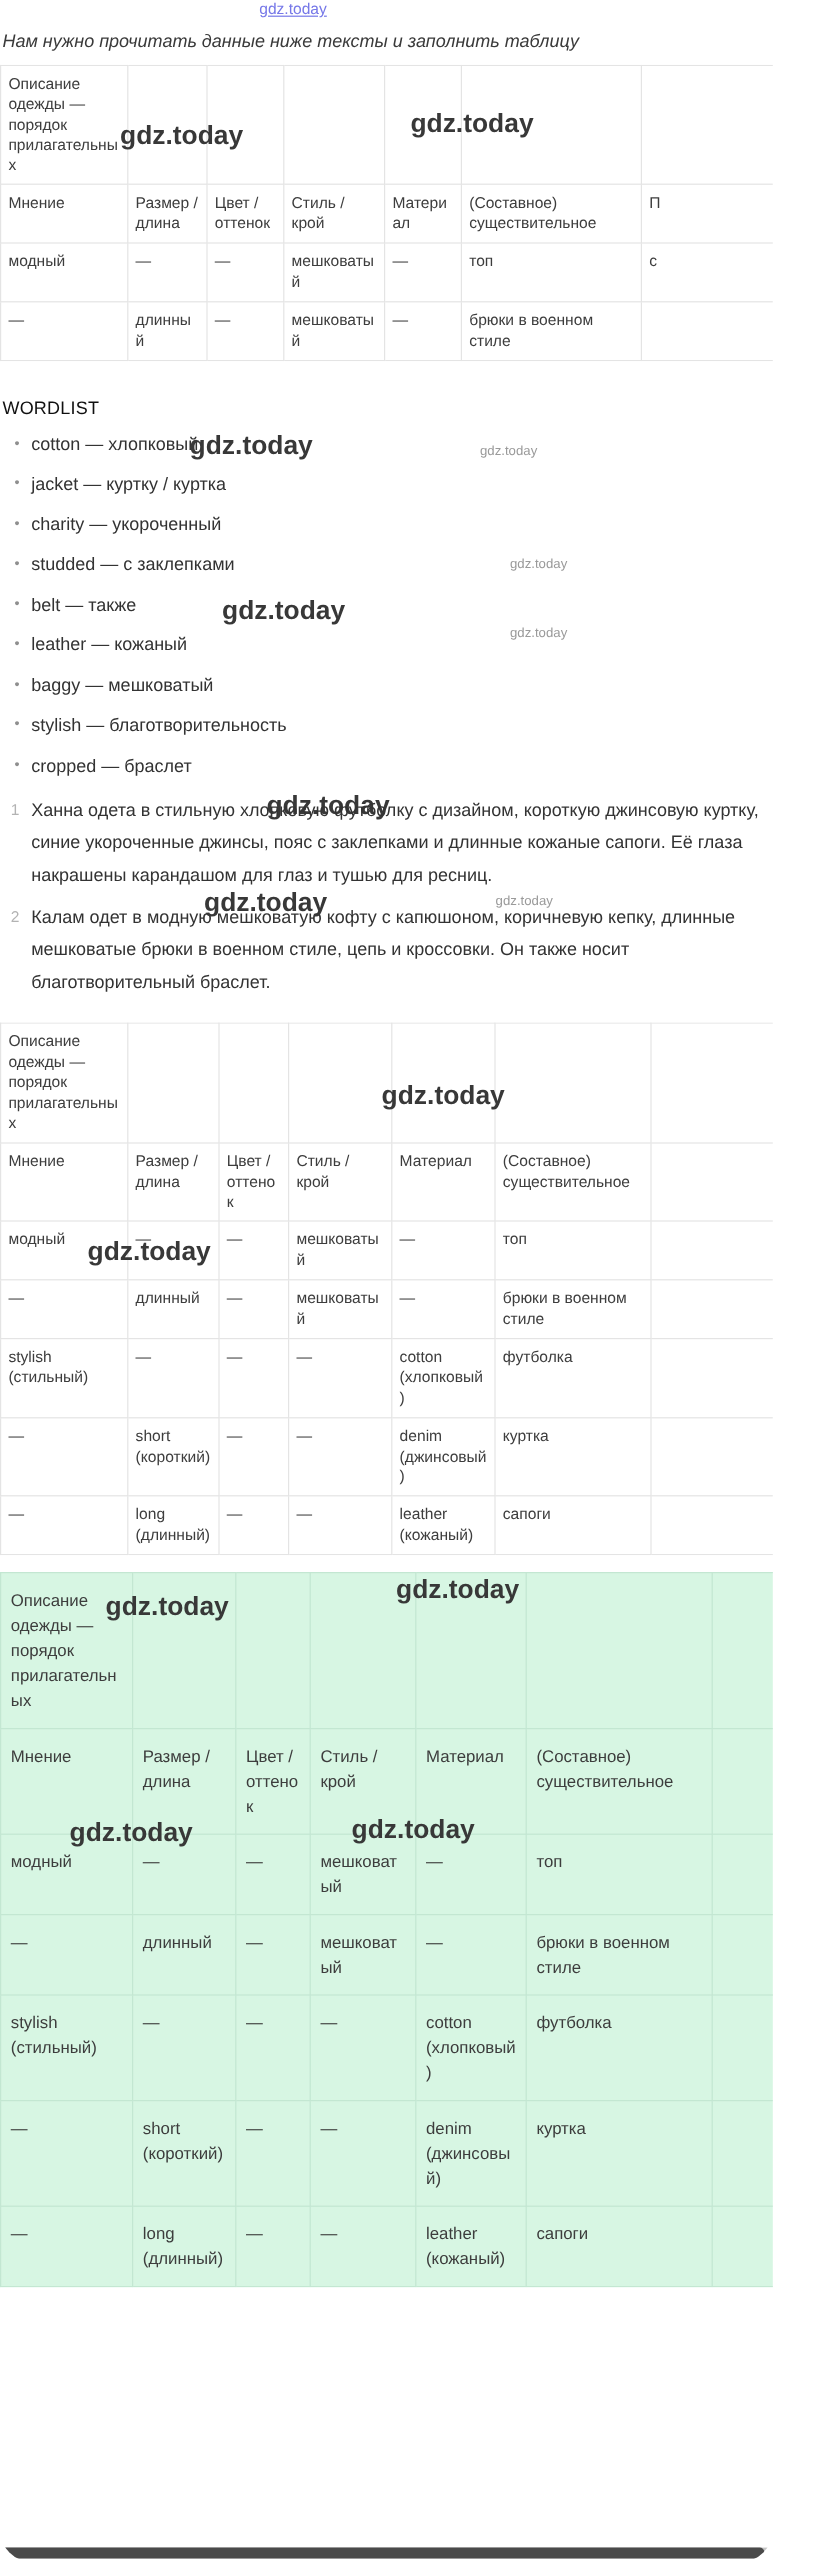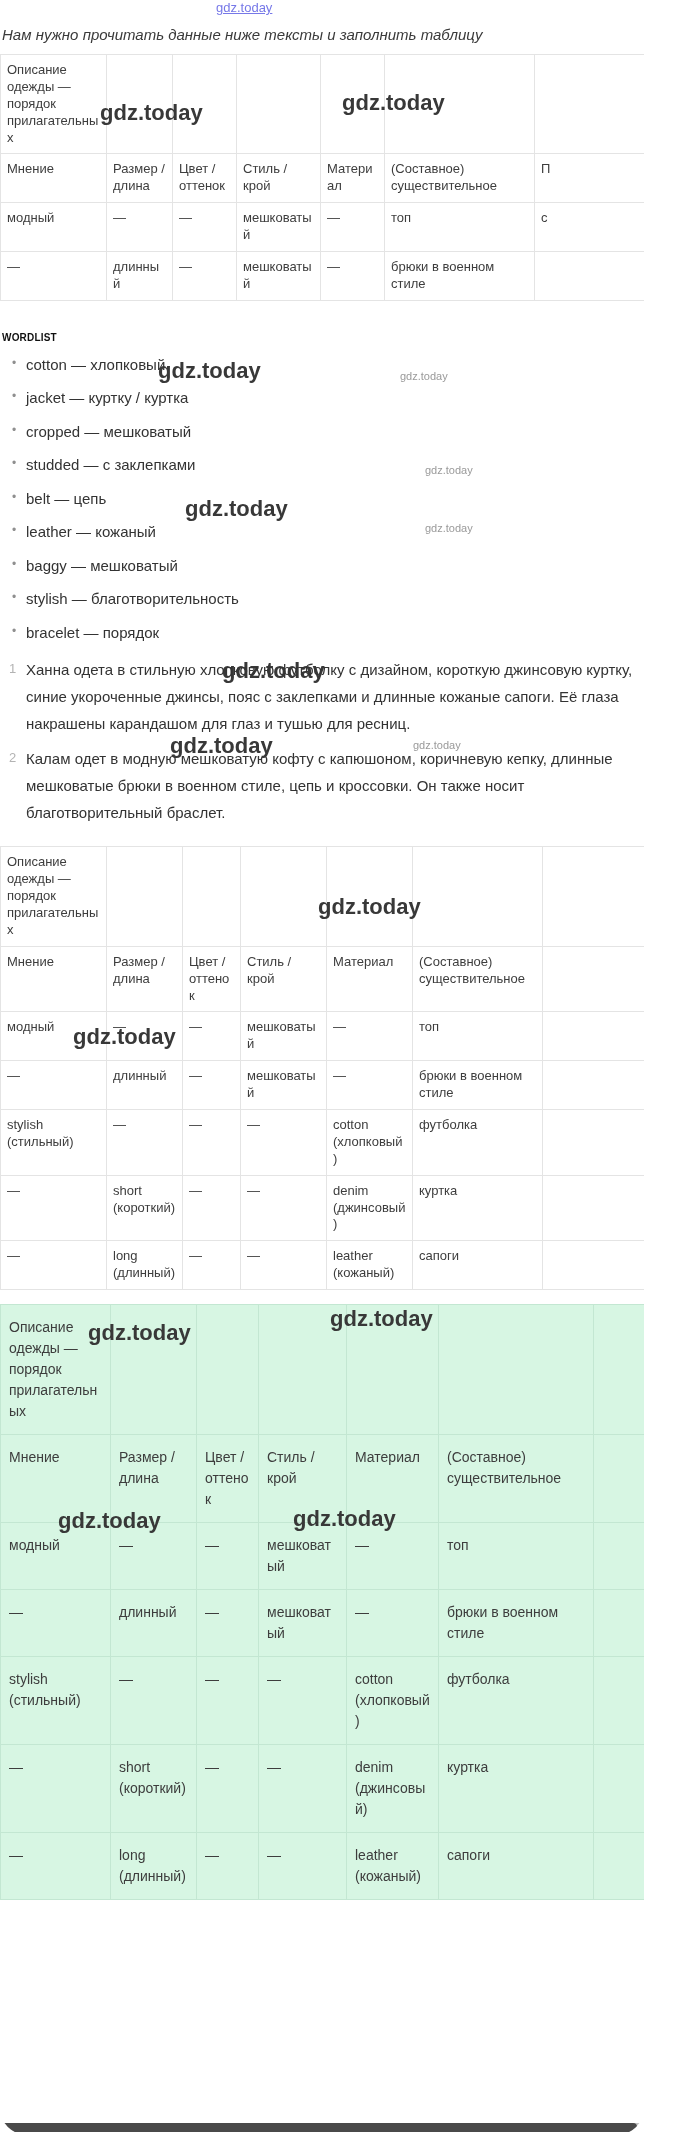"WORDLIST" .wl-heading { font-size: 10px -> 15px; font-weight: 700 -> 400 }
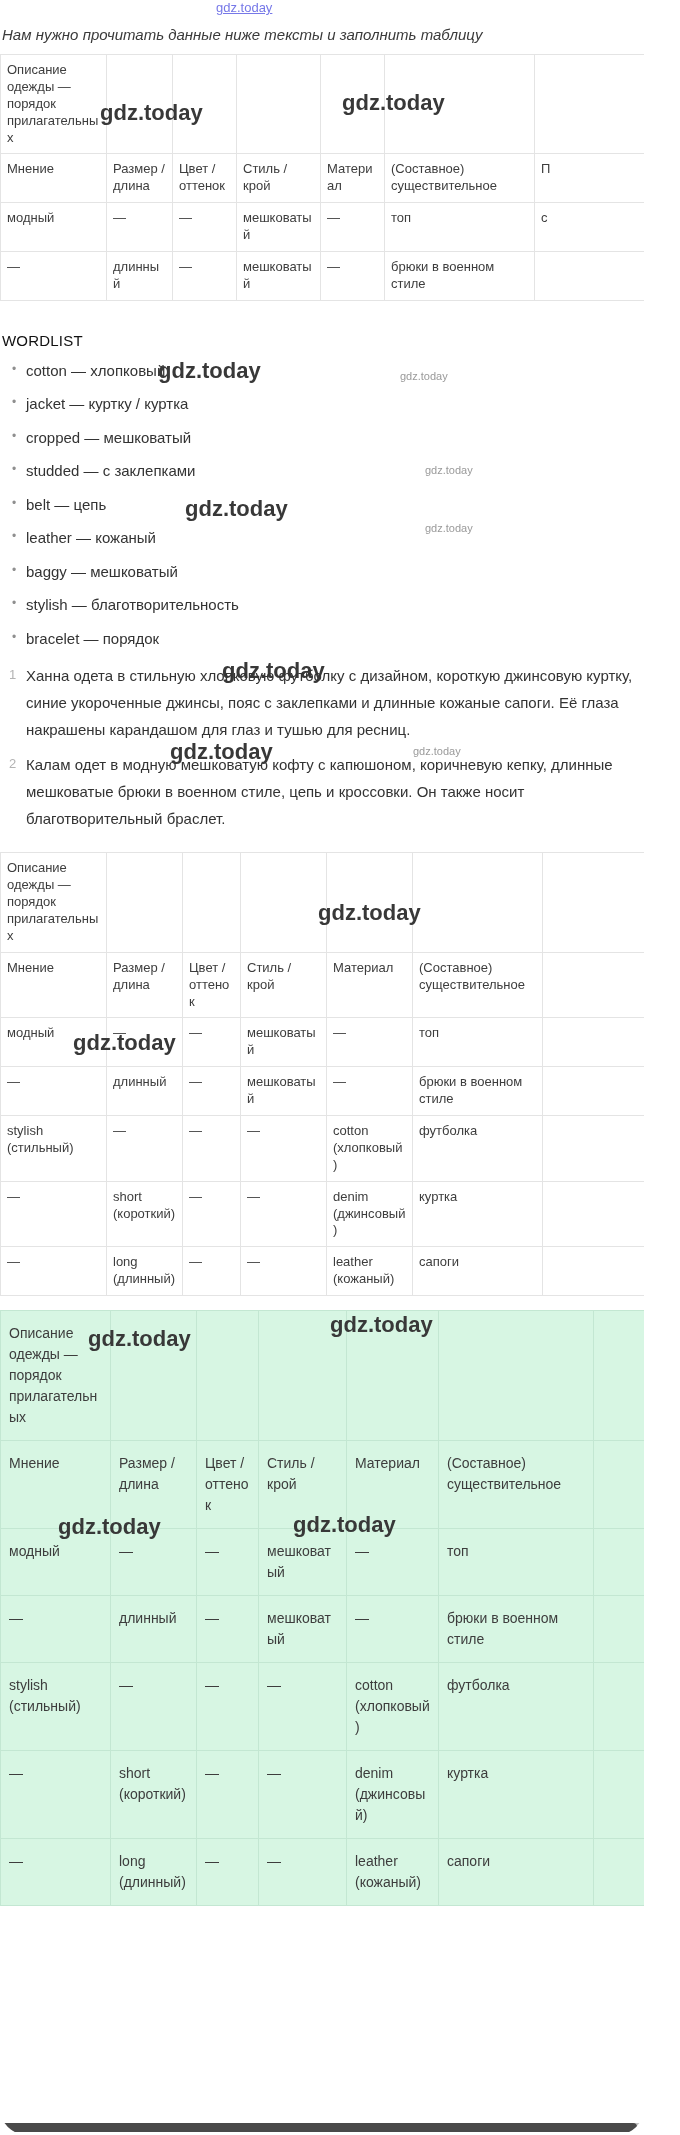"cropped — мешковатый" li { text: cropped — мешковатый -> charity — укороченный }
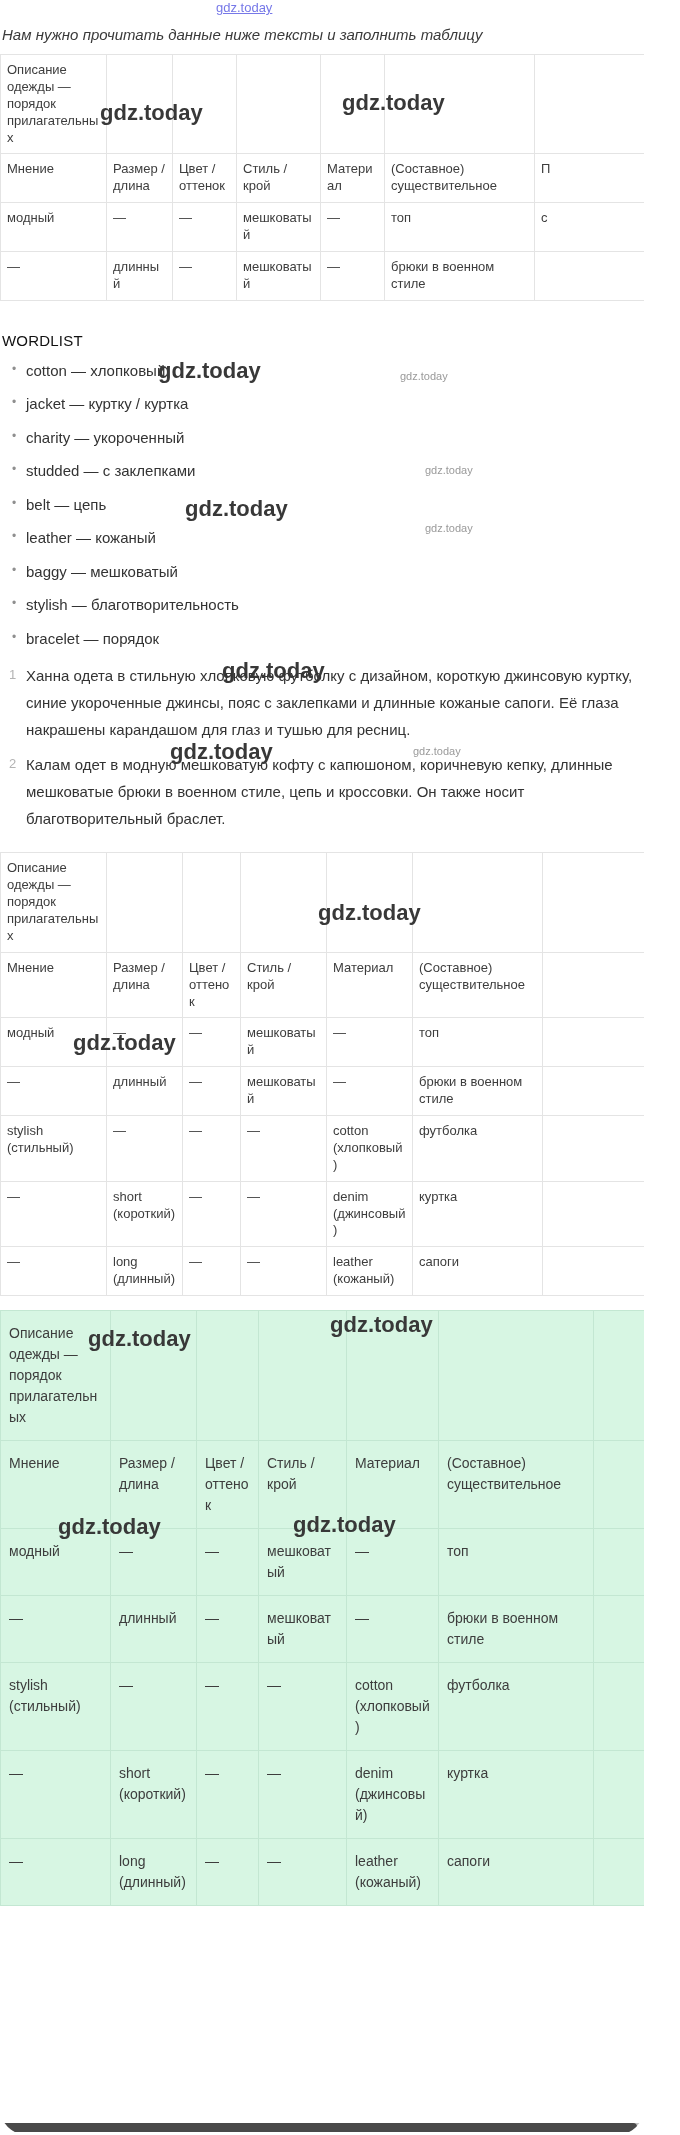"belt — цепь" li { text: цепь -> также }
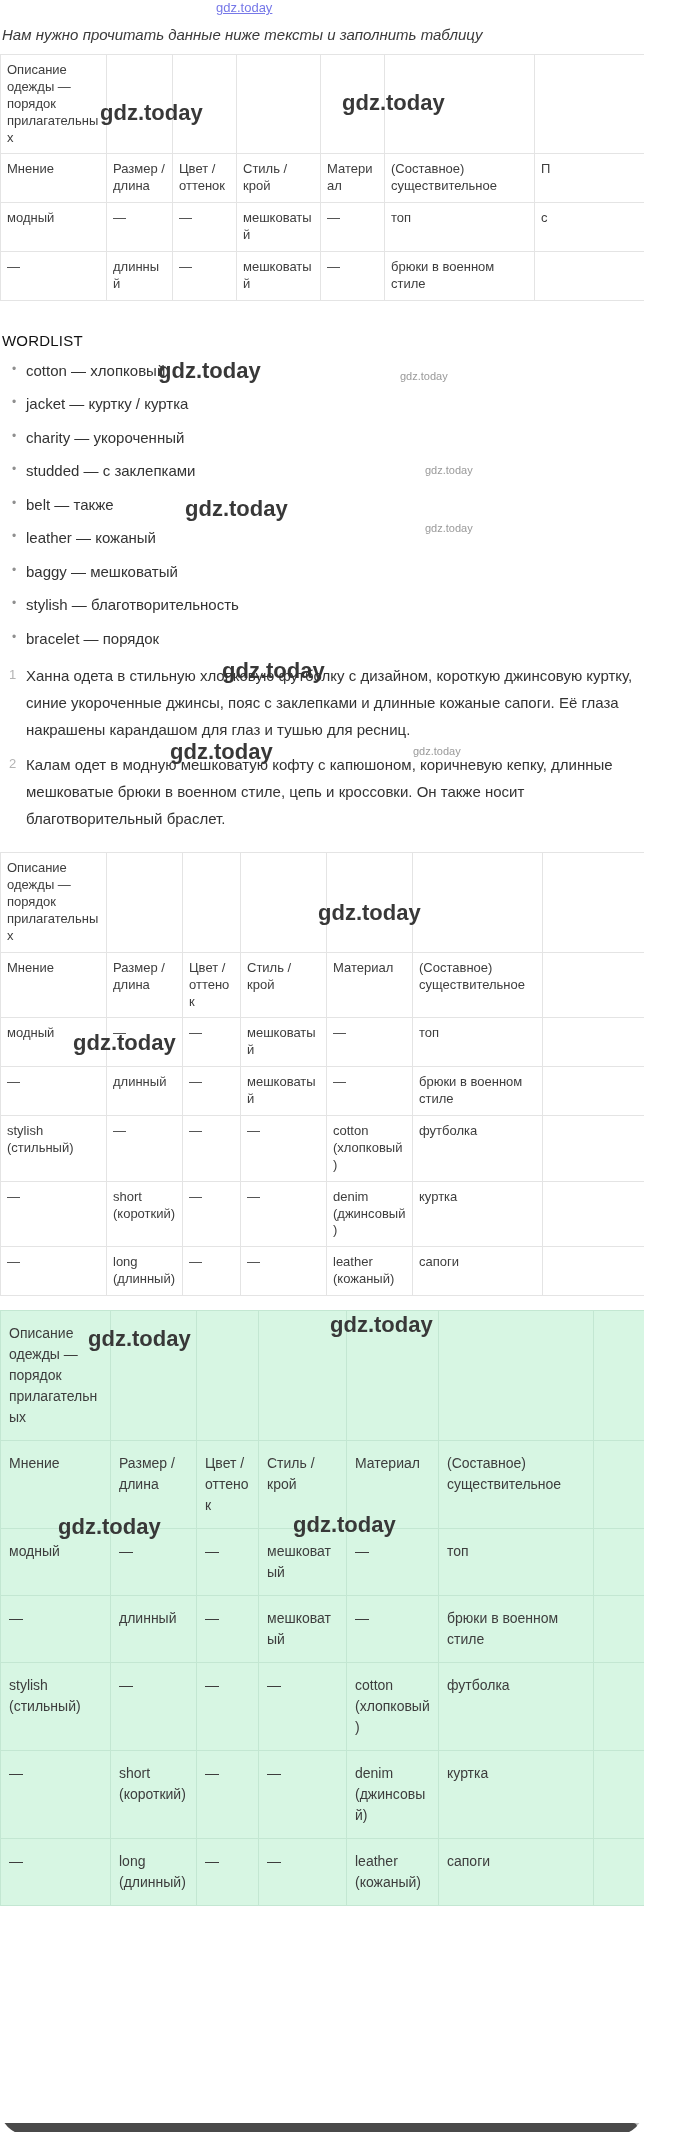"bracelet — порядок" li { text: bracelet — порядок -> cropped — браслет }
